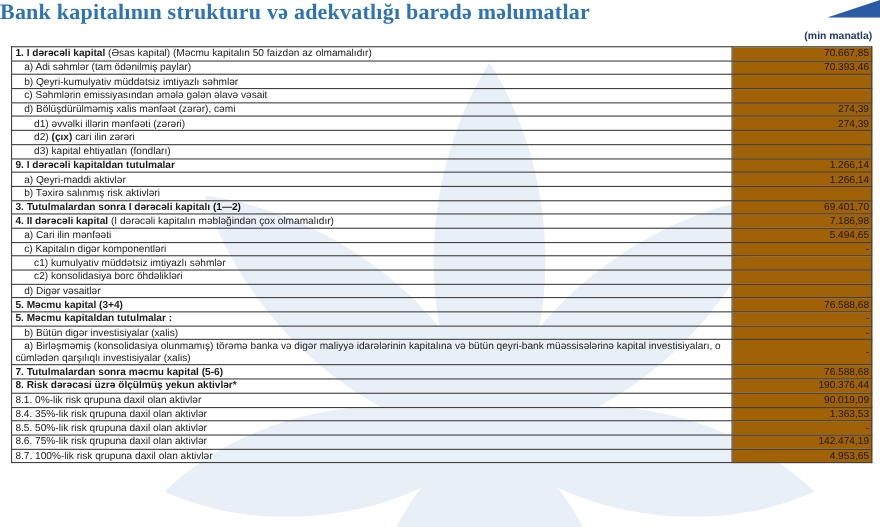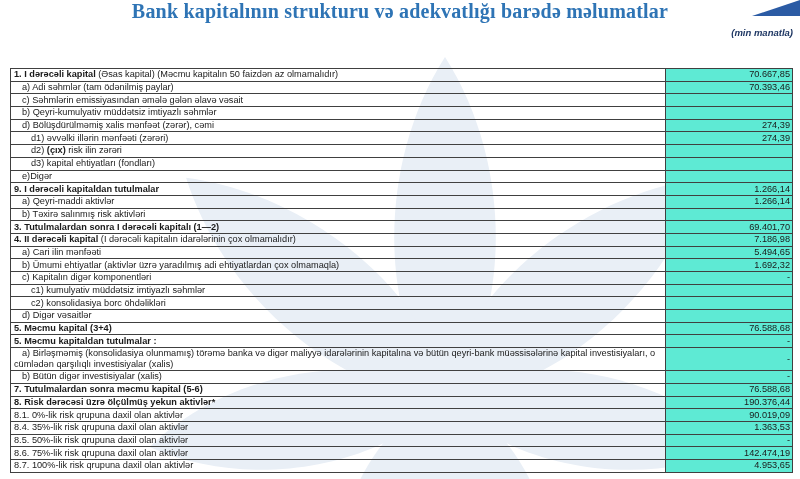"Bank kapitalının strukturu və" .page-title { text-align: center -> none }
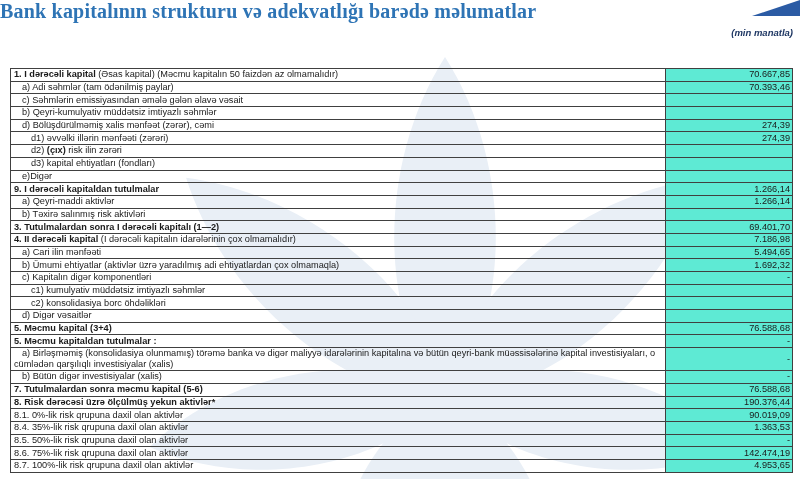"(min manatla)" .unit-note { font-style: italic -> none }
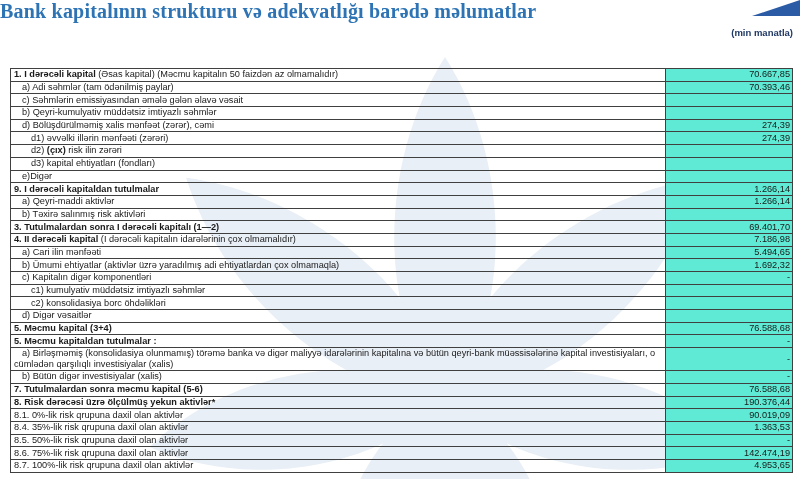"1. I dərəcəli kapital (Əsas" table.cap { margin-top: 26px -> none }
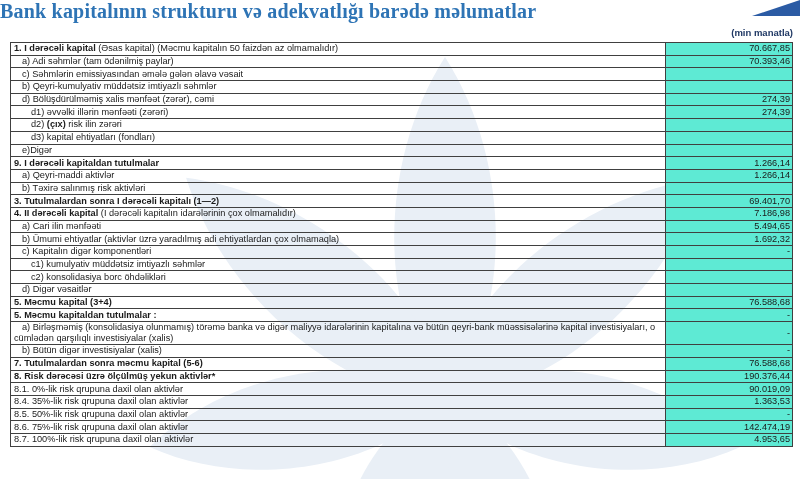"70.667,85" td.value { background: #5eead4 -> #a16207 }
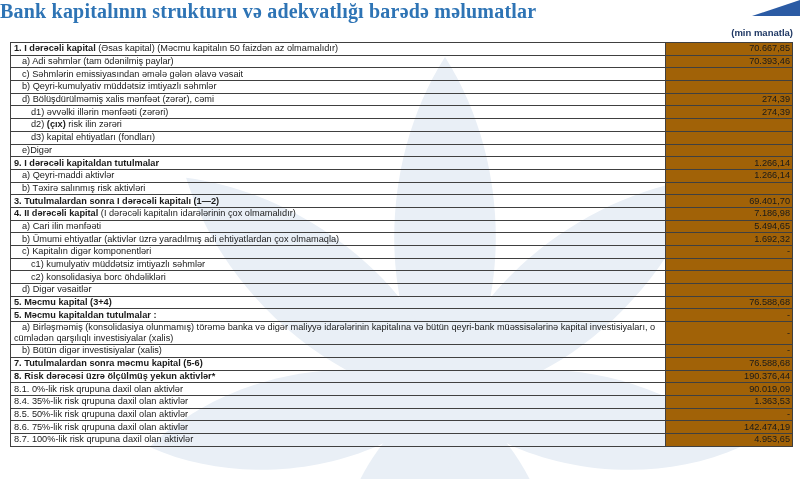"c) Səhmlərin emissiyasından əmələ gələn" tr { order: before "b) Qeyri-kumulyativ müddətsiz imtiyazlı" -> after "b) Qeyri-kumulyativ müddətsiz imtiyazlı" }
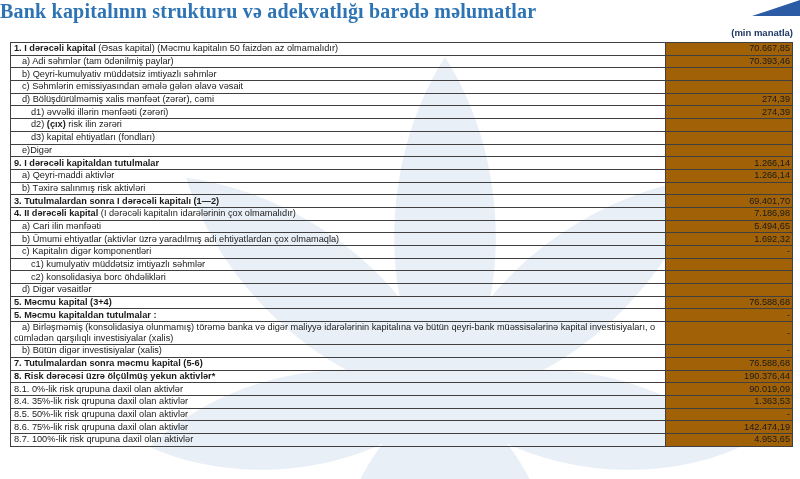"risk ilin zərəri" span { text: risk -> cari }
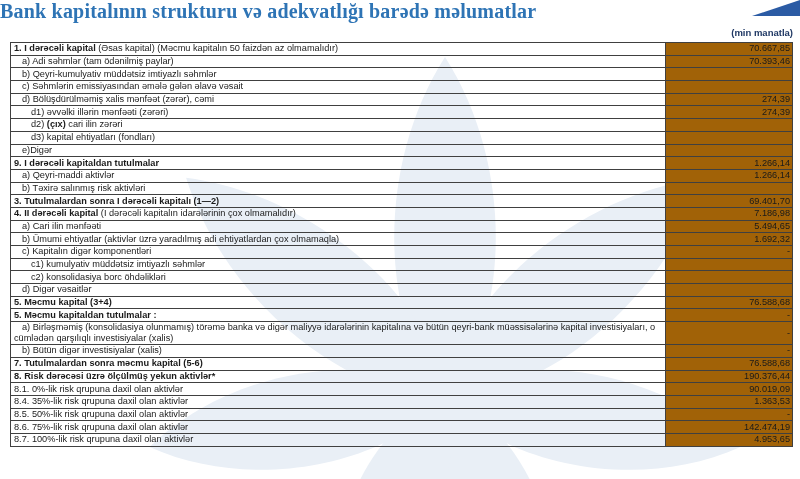"e)Digər" tr { html: <tr> <td><span>e)Digər</span></td> <td></td> </tr> -> none }
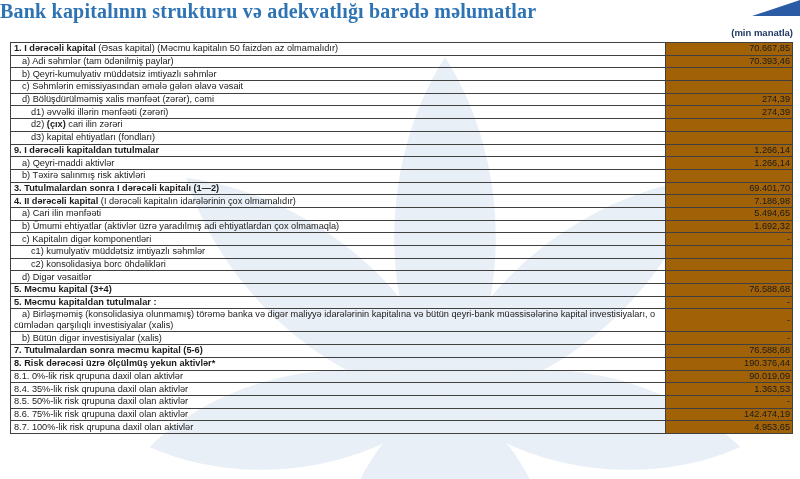"(I dərəcəli kapitalın idarələrinin çox" span { text: idarələrinin -> məbləğindən }
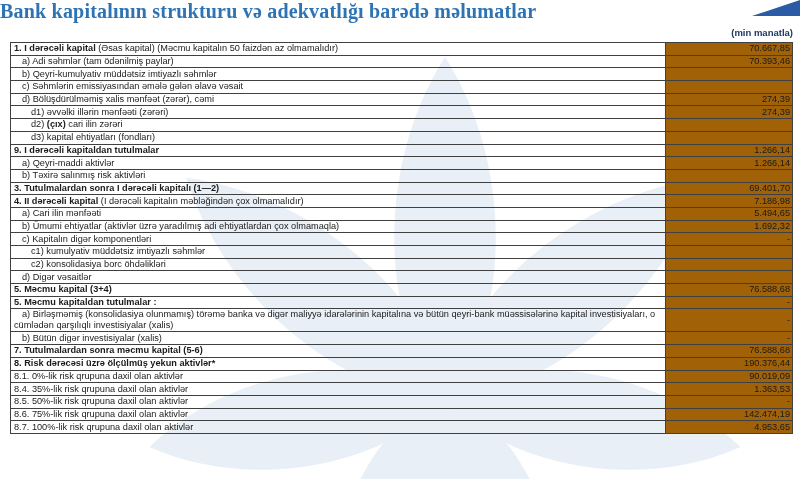"b) Ümumi ehtiyatlar (aktivlər üzrə" tr { html: <tr> <td><span>b) Ümumi ehtiyatlar (aktivlər üzrə yaradılmış adi ehtiyatlardan çox olmamaqla)</span></td> <td>1.692,32</td> </tr> -> none }
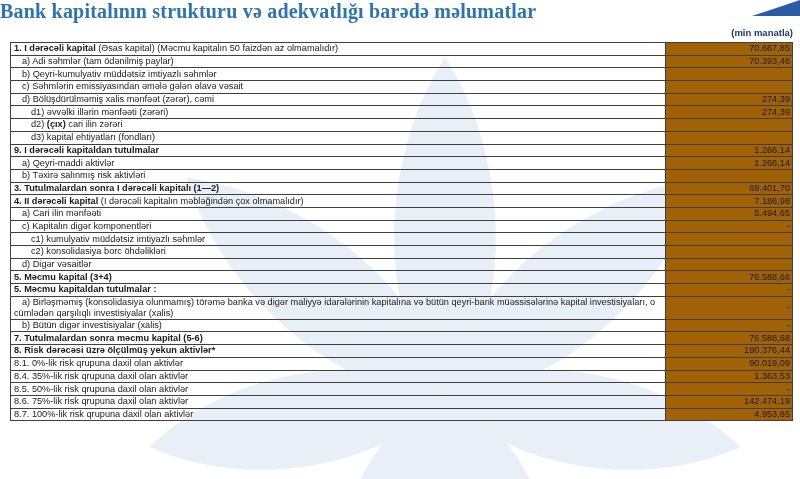"a) Birləşməmiş (konsolidasiya olunmamış)" tr { order: before "b) Bütün digər investisiyalar (xalis)" -> after "b) Bütün digər investisiyalar (xalis)" }
